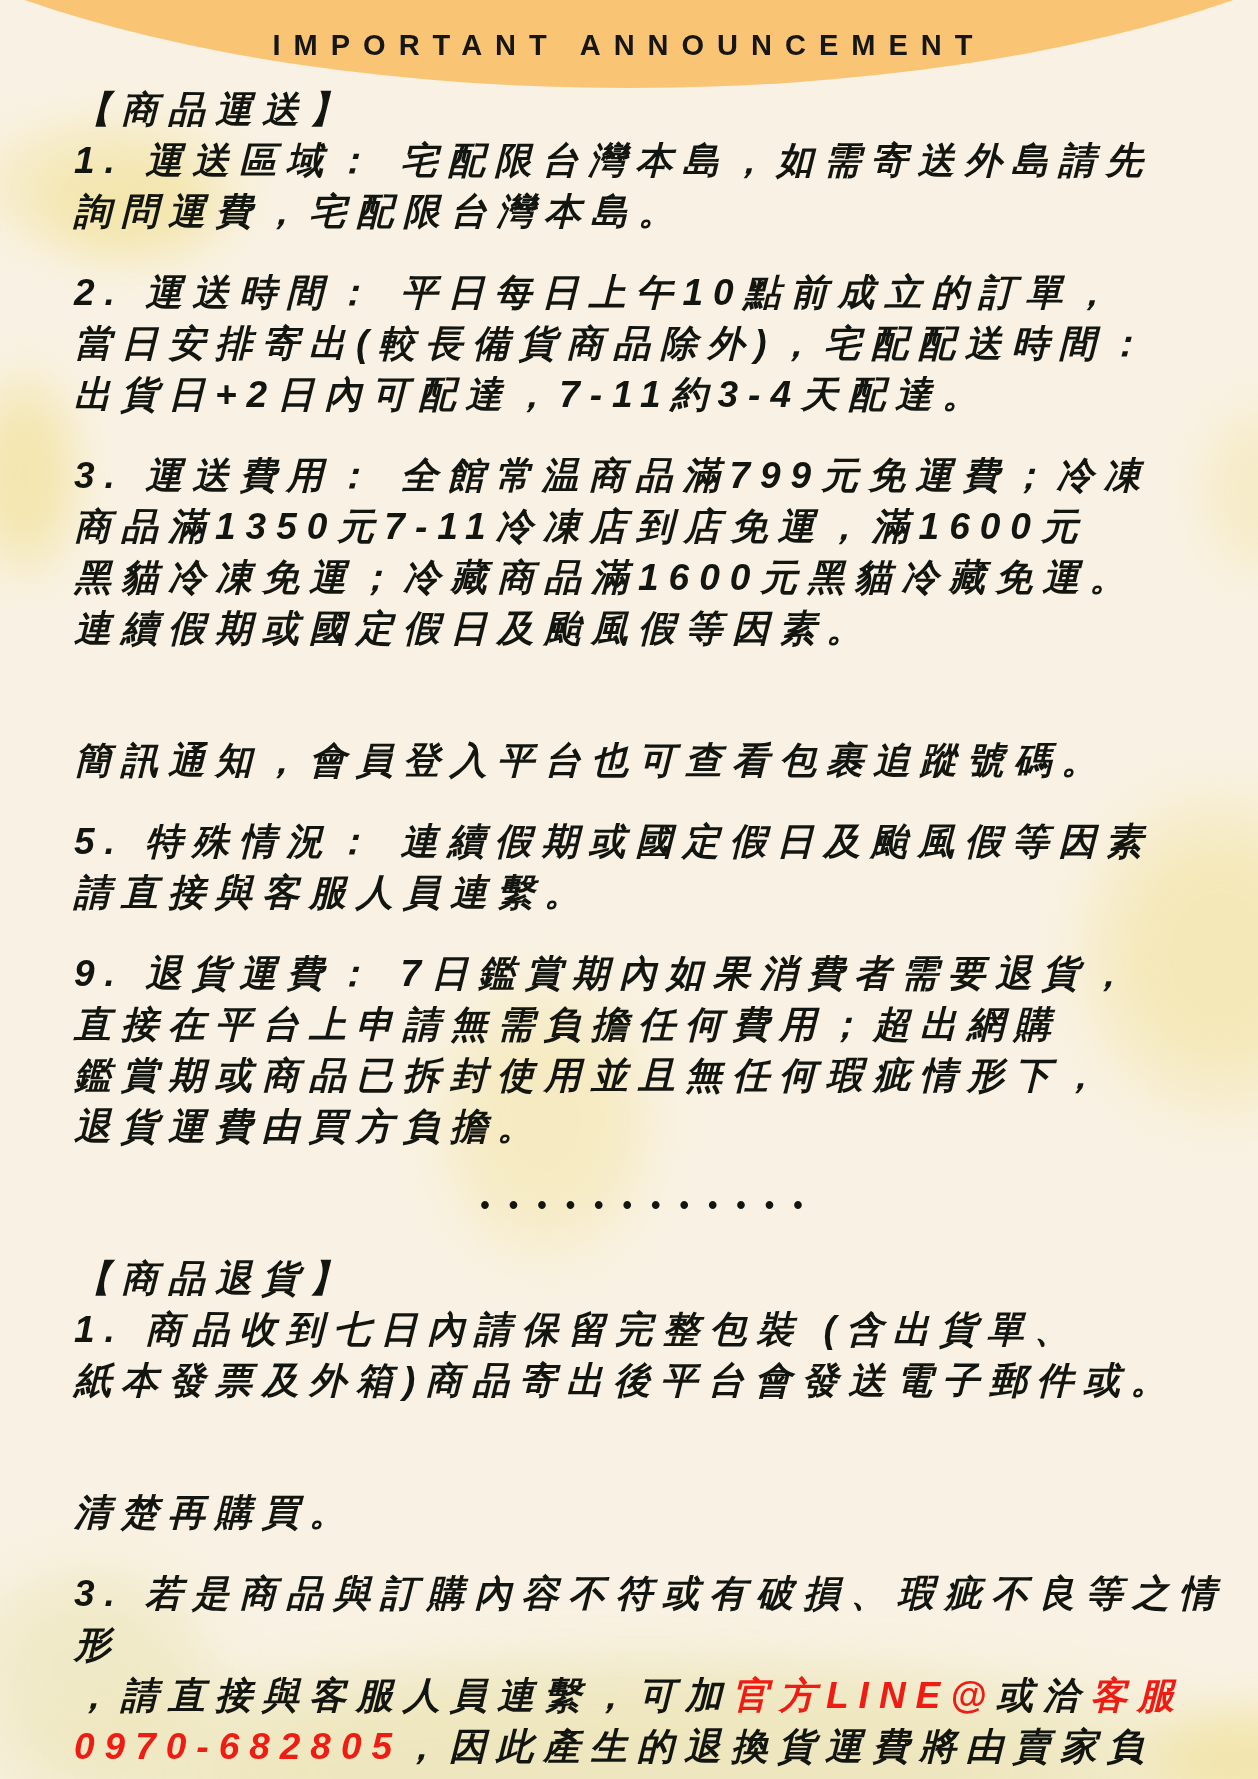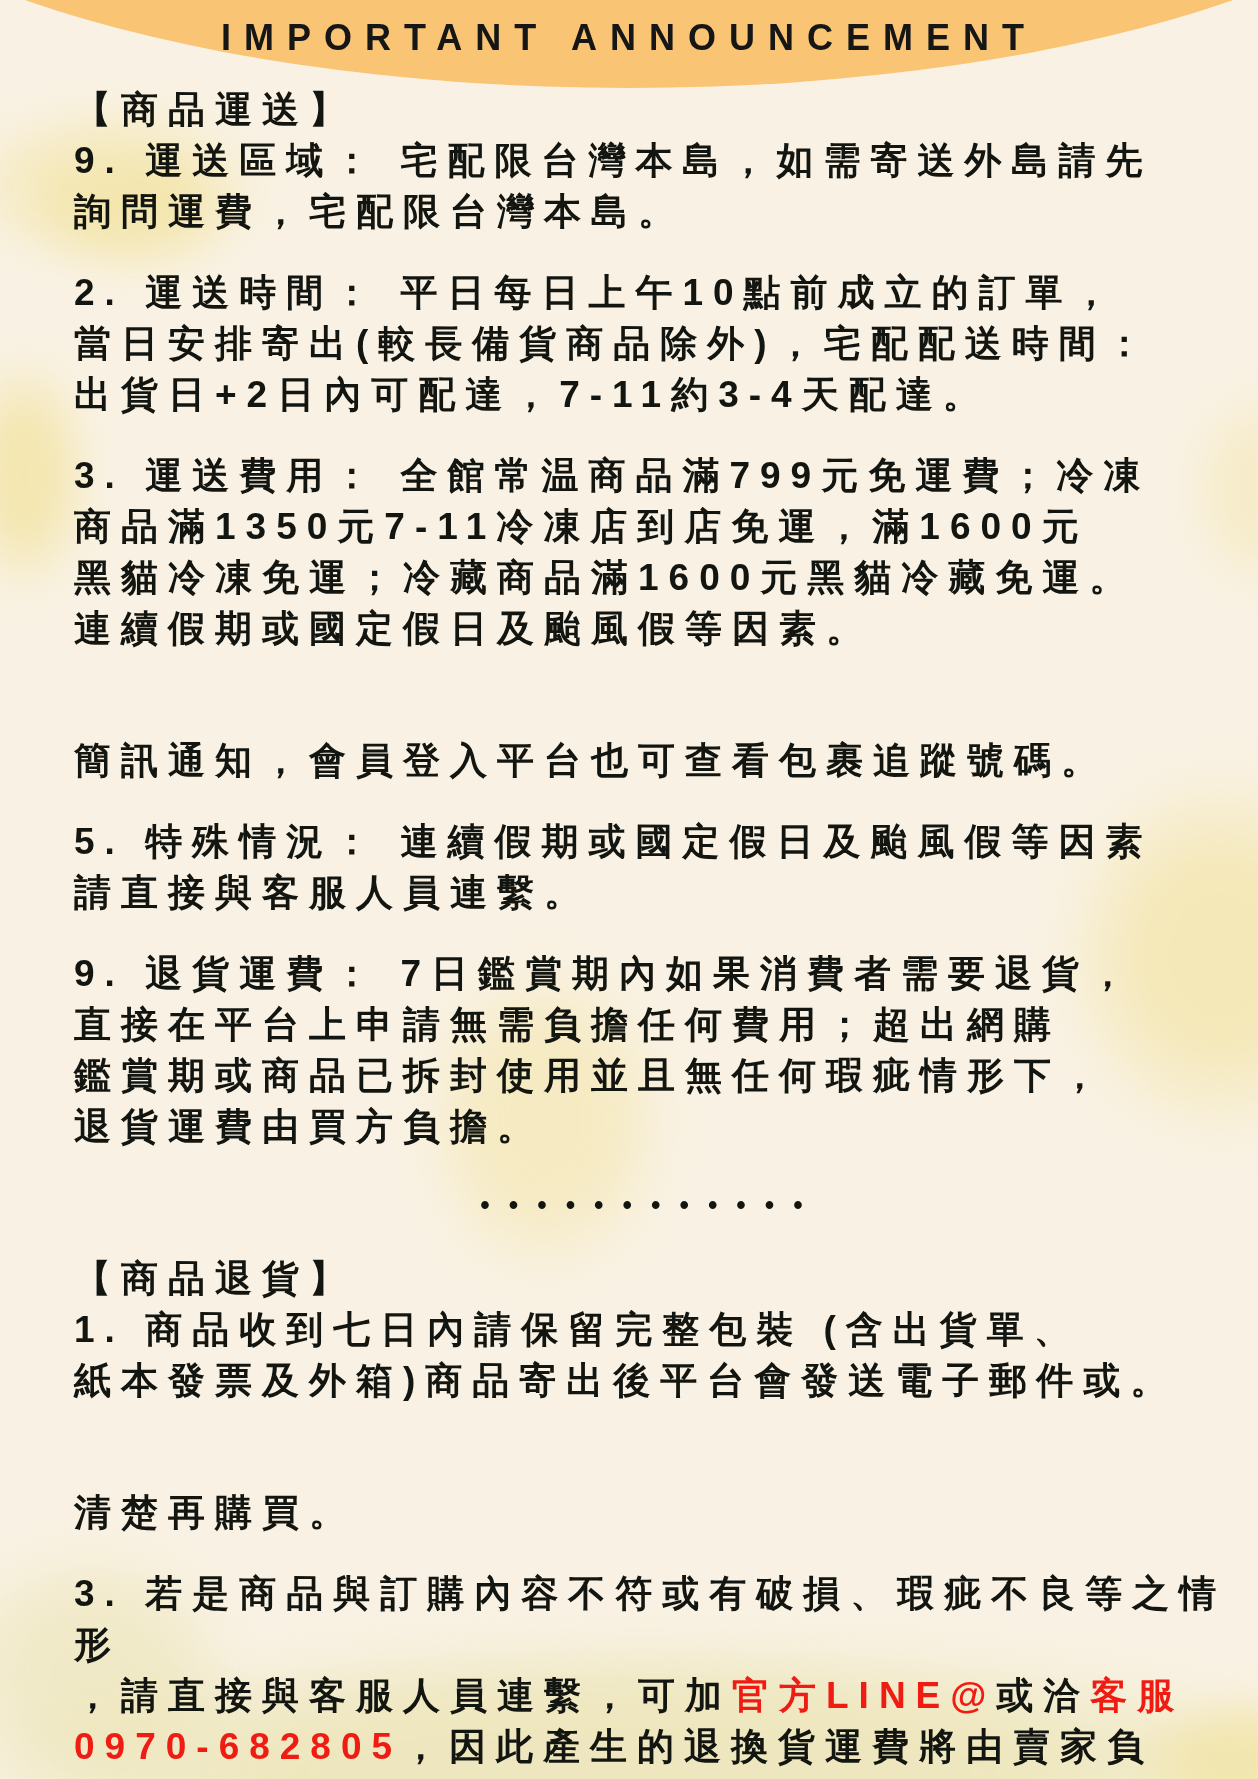"IMPORTANT ANNOUNCEMENT" .banner-title { font-size: 36px -> 29px; top: 17px -> 29px }
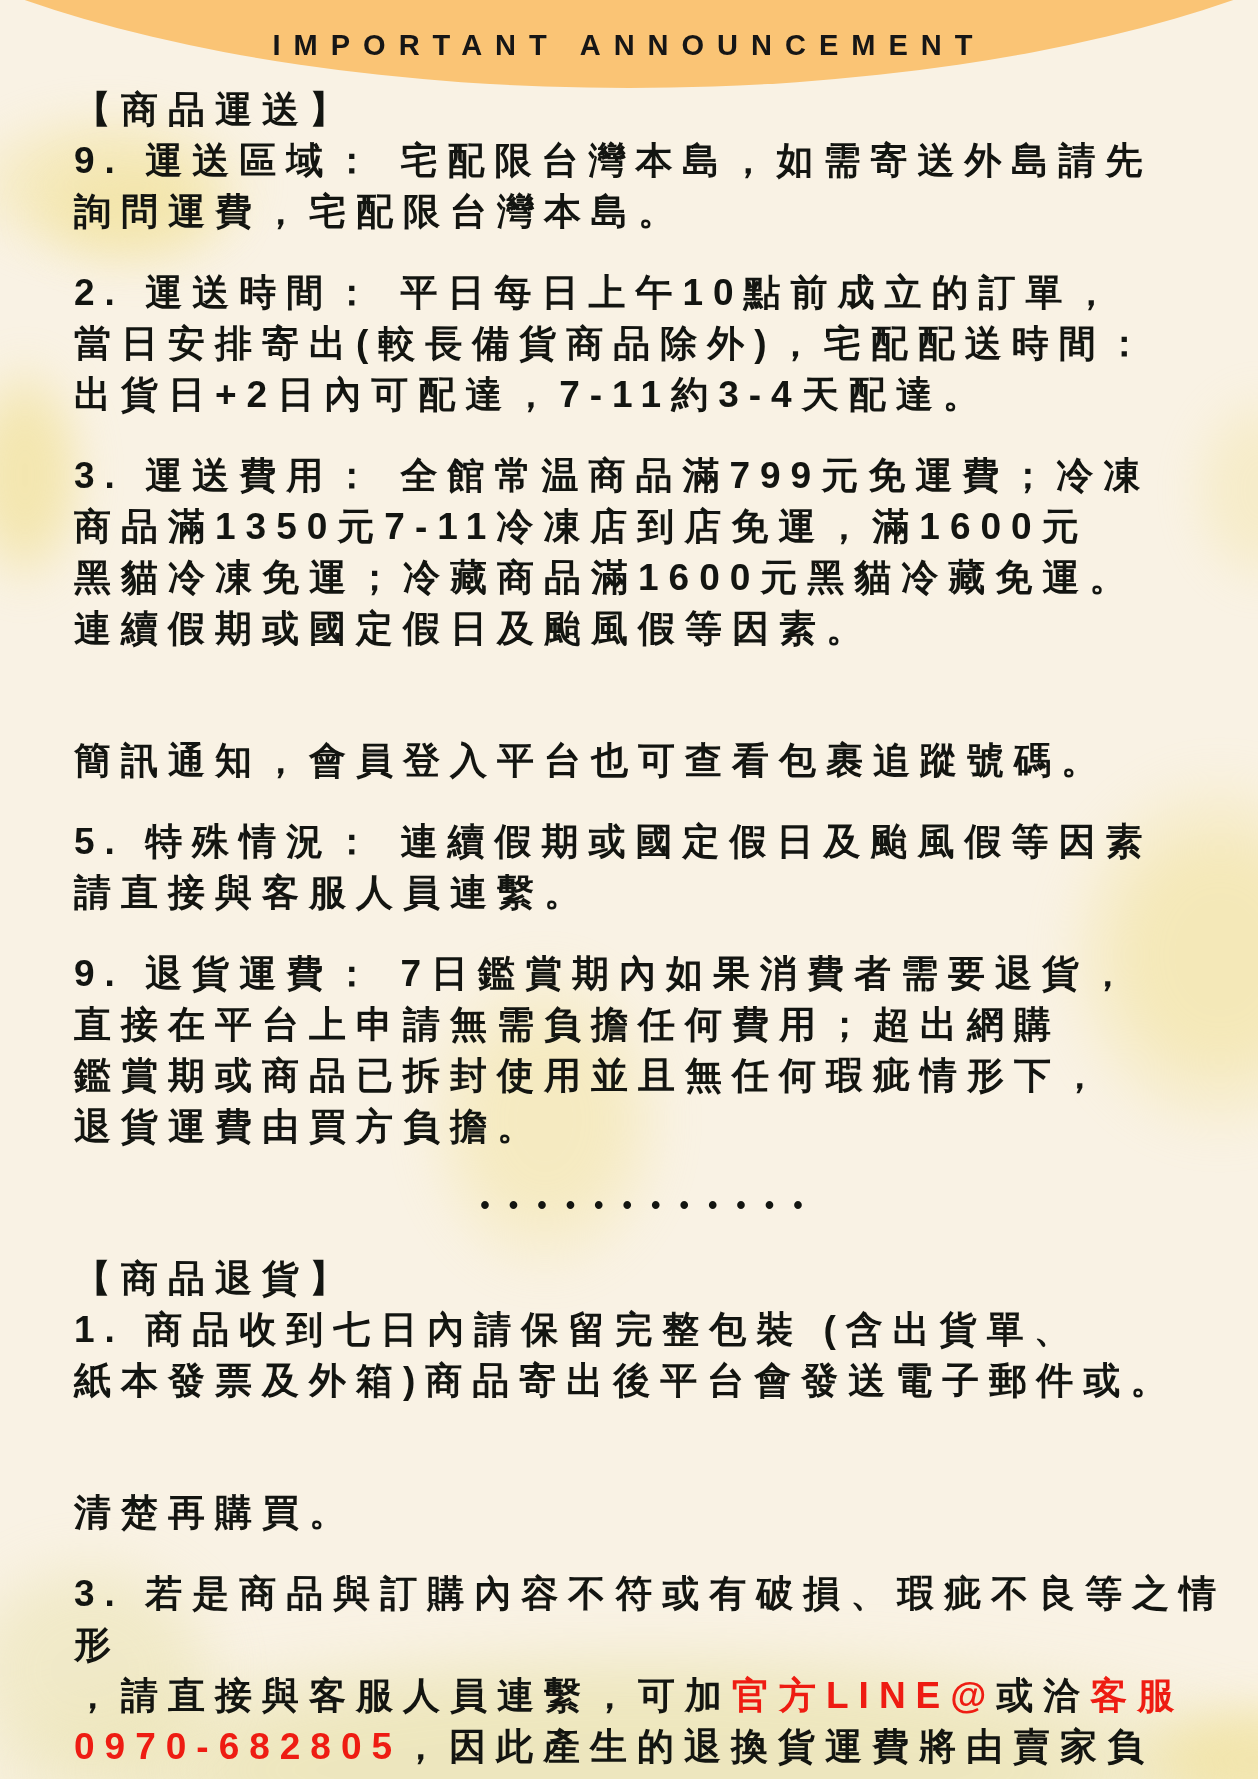"【商品運送】" .para { font-style: none -> italic }
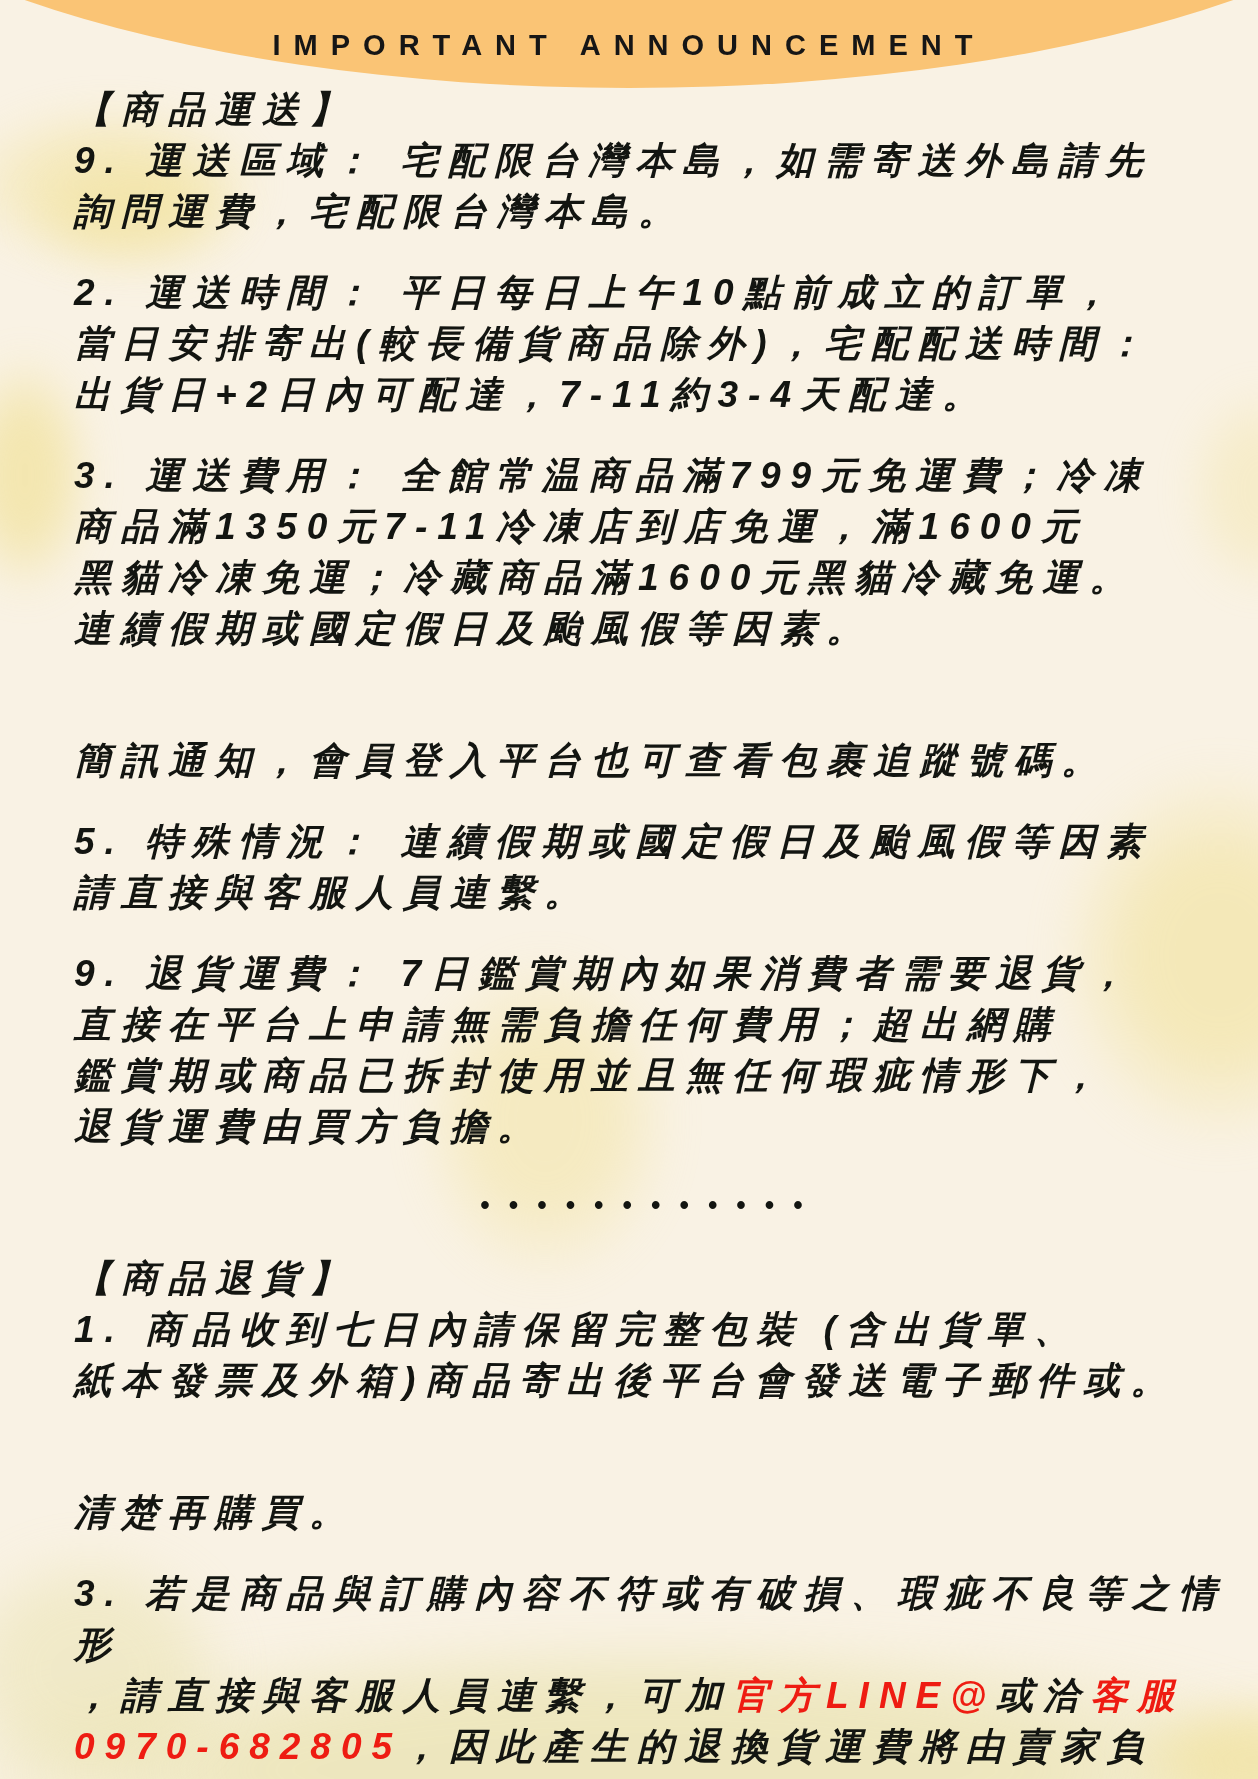"9. 運送區域： 宅配限台灣本島，如需寄送外島請先" span { text: 9 -> 1 }
